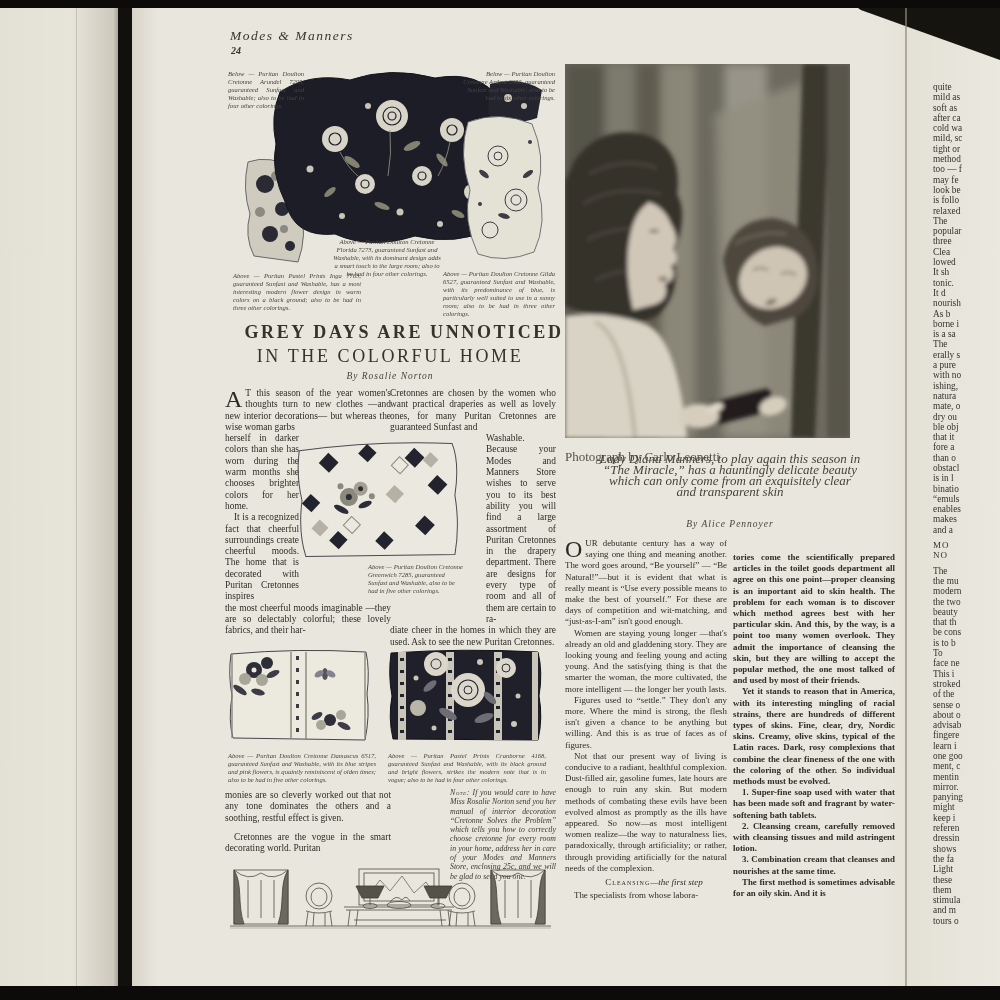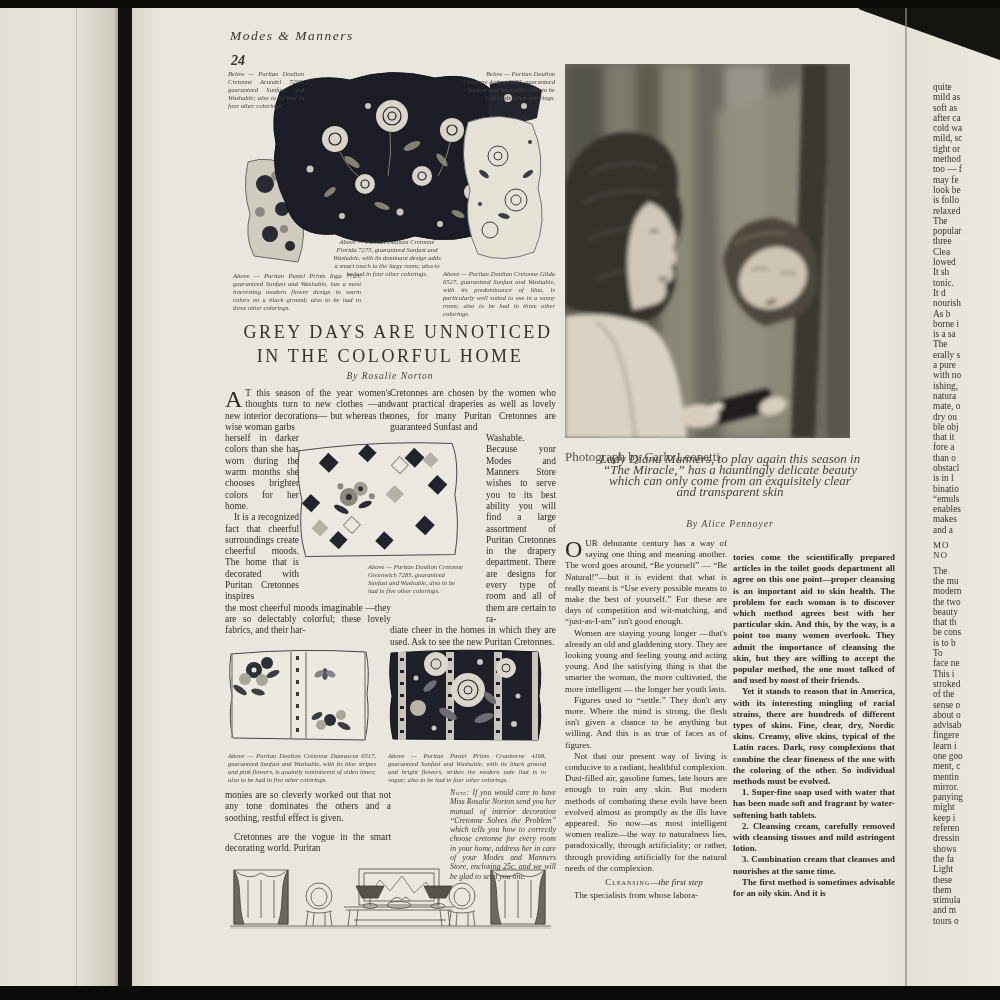"24" .pnum { font-size: 14px -> 10px; margin-top: 8px -> none }
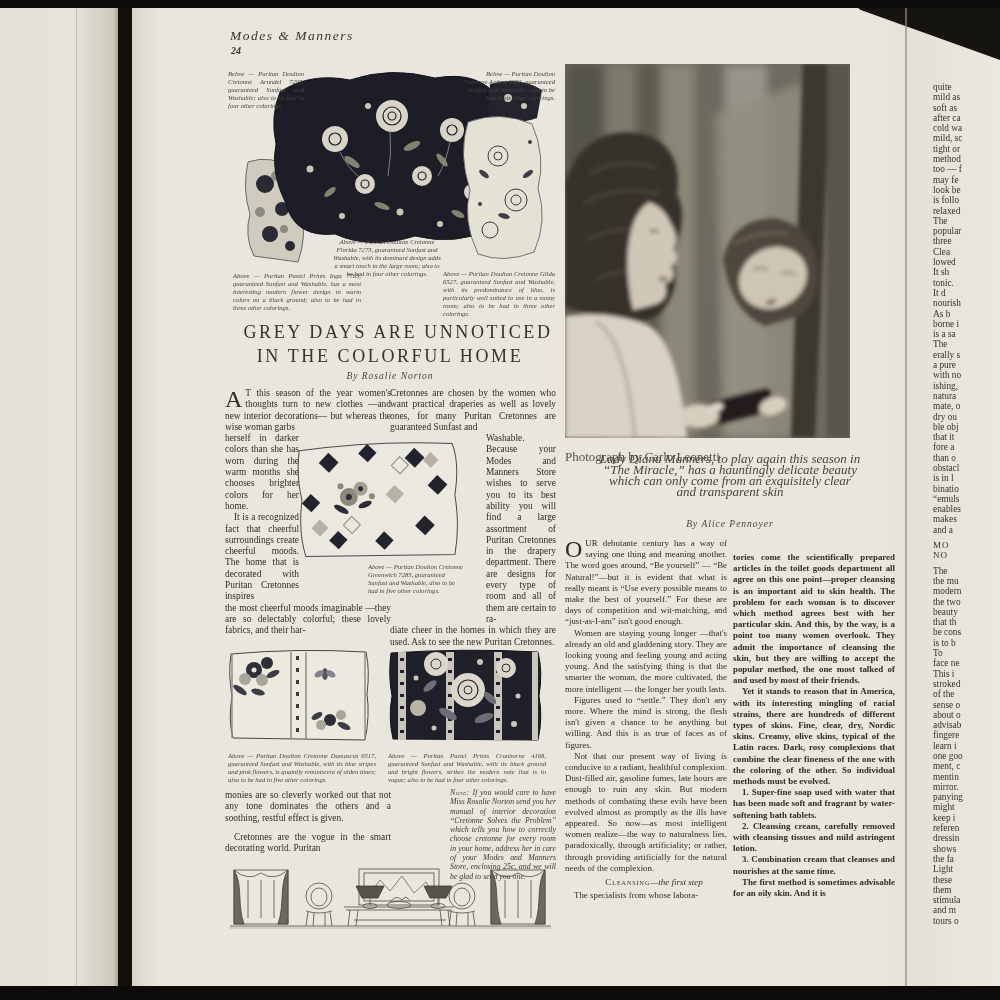"GREY DAYS ARE UNNOTICED" div.abs { font-weight: none -> bold; left: 233px -> 239px }
